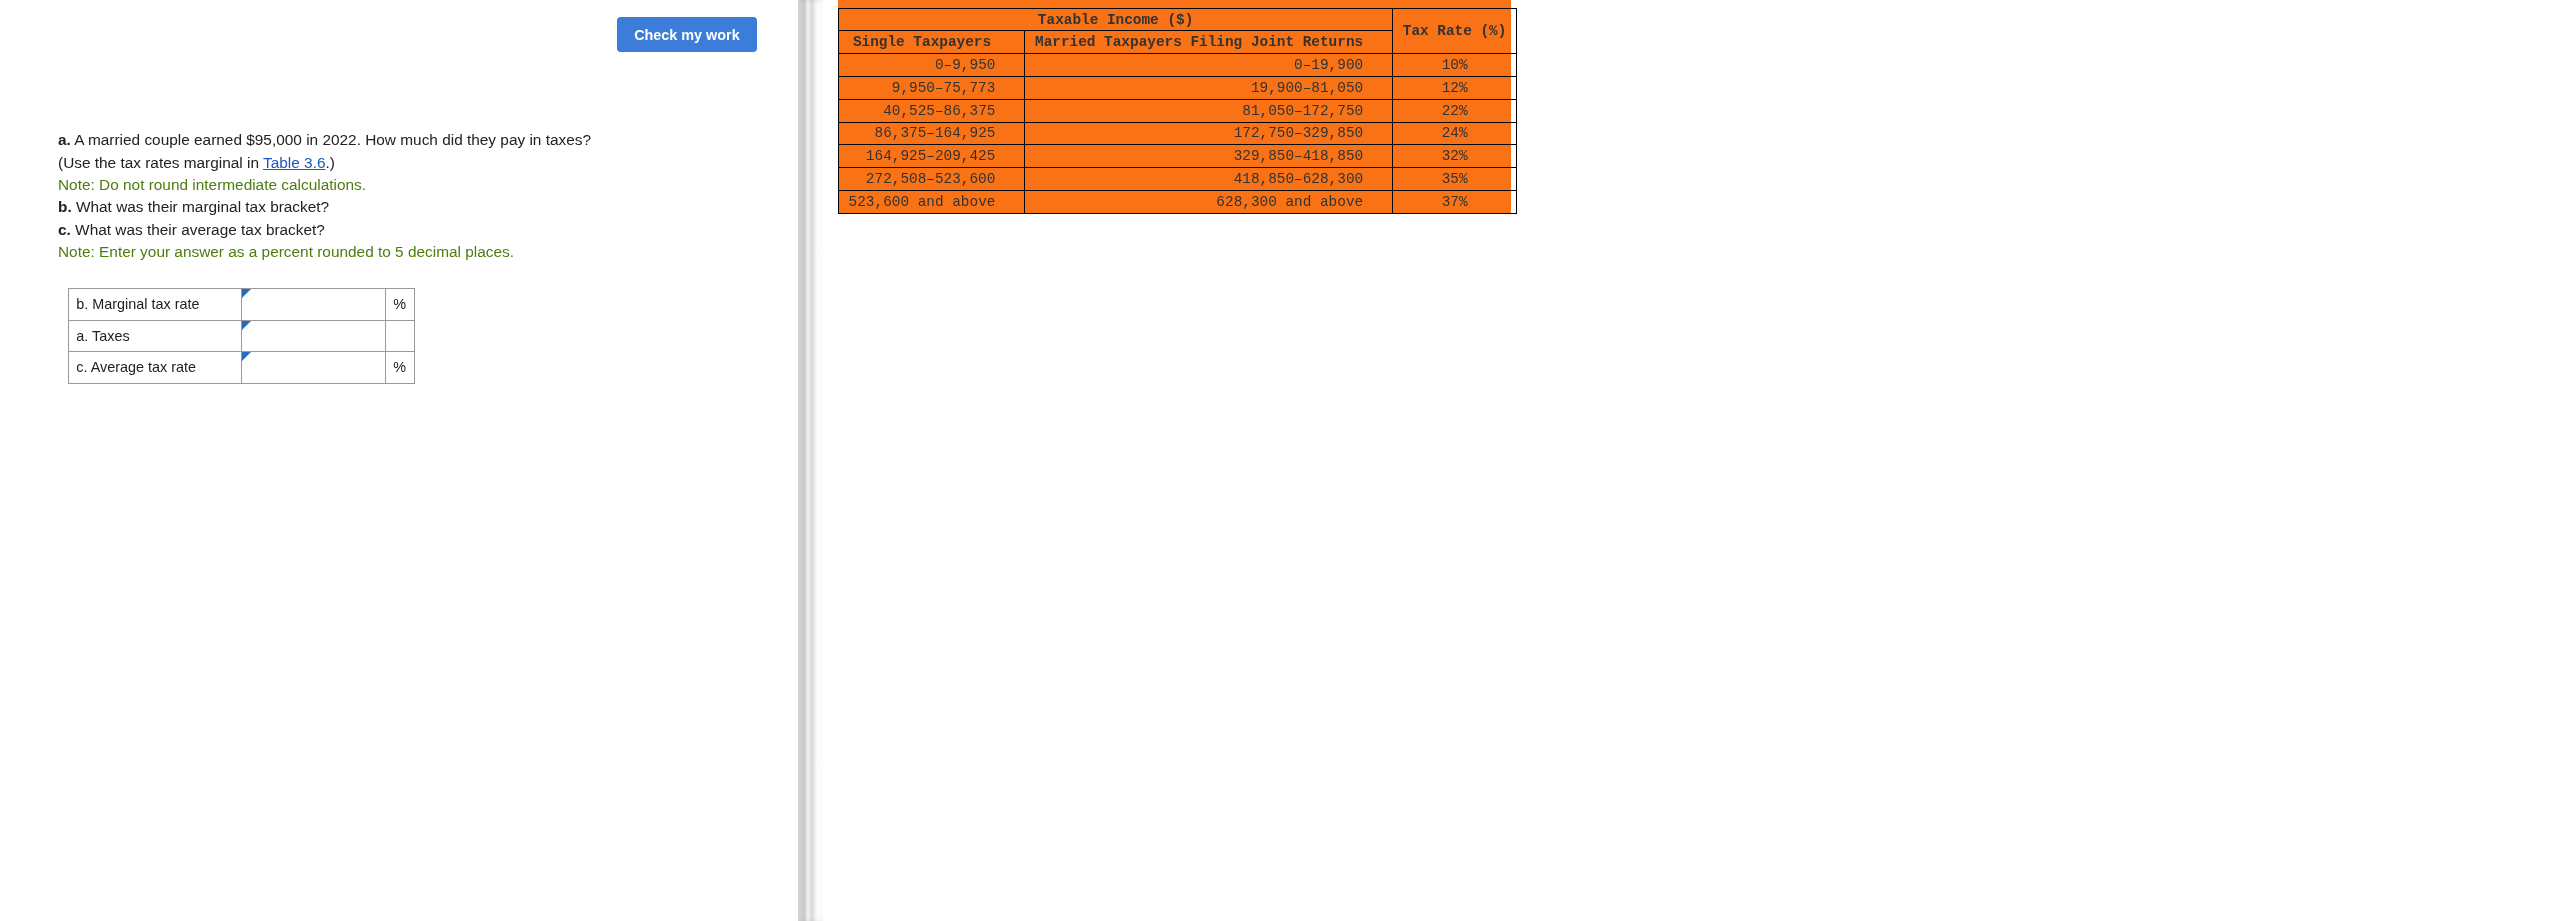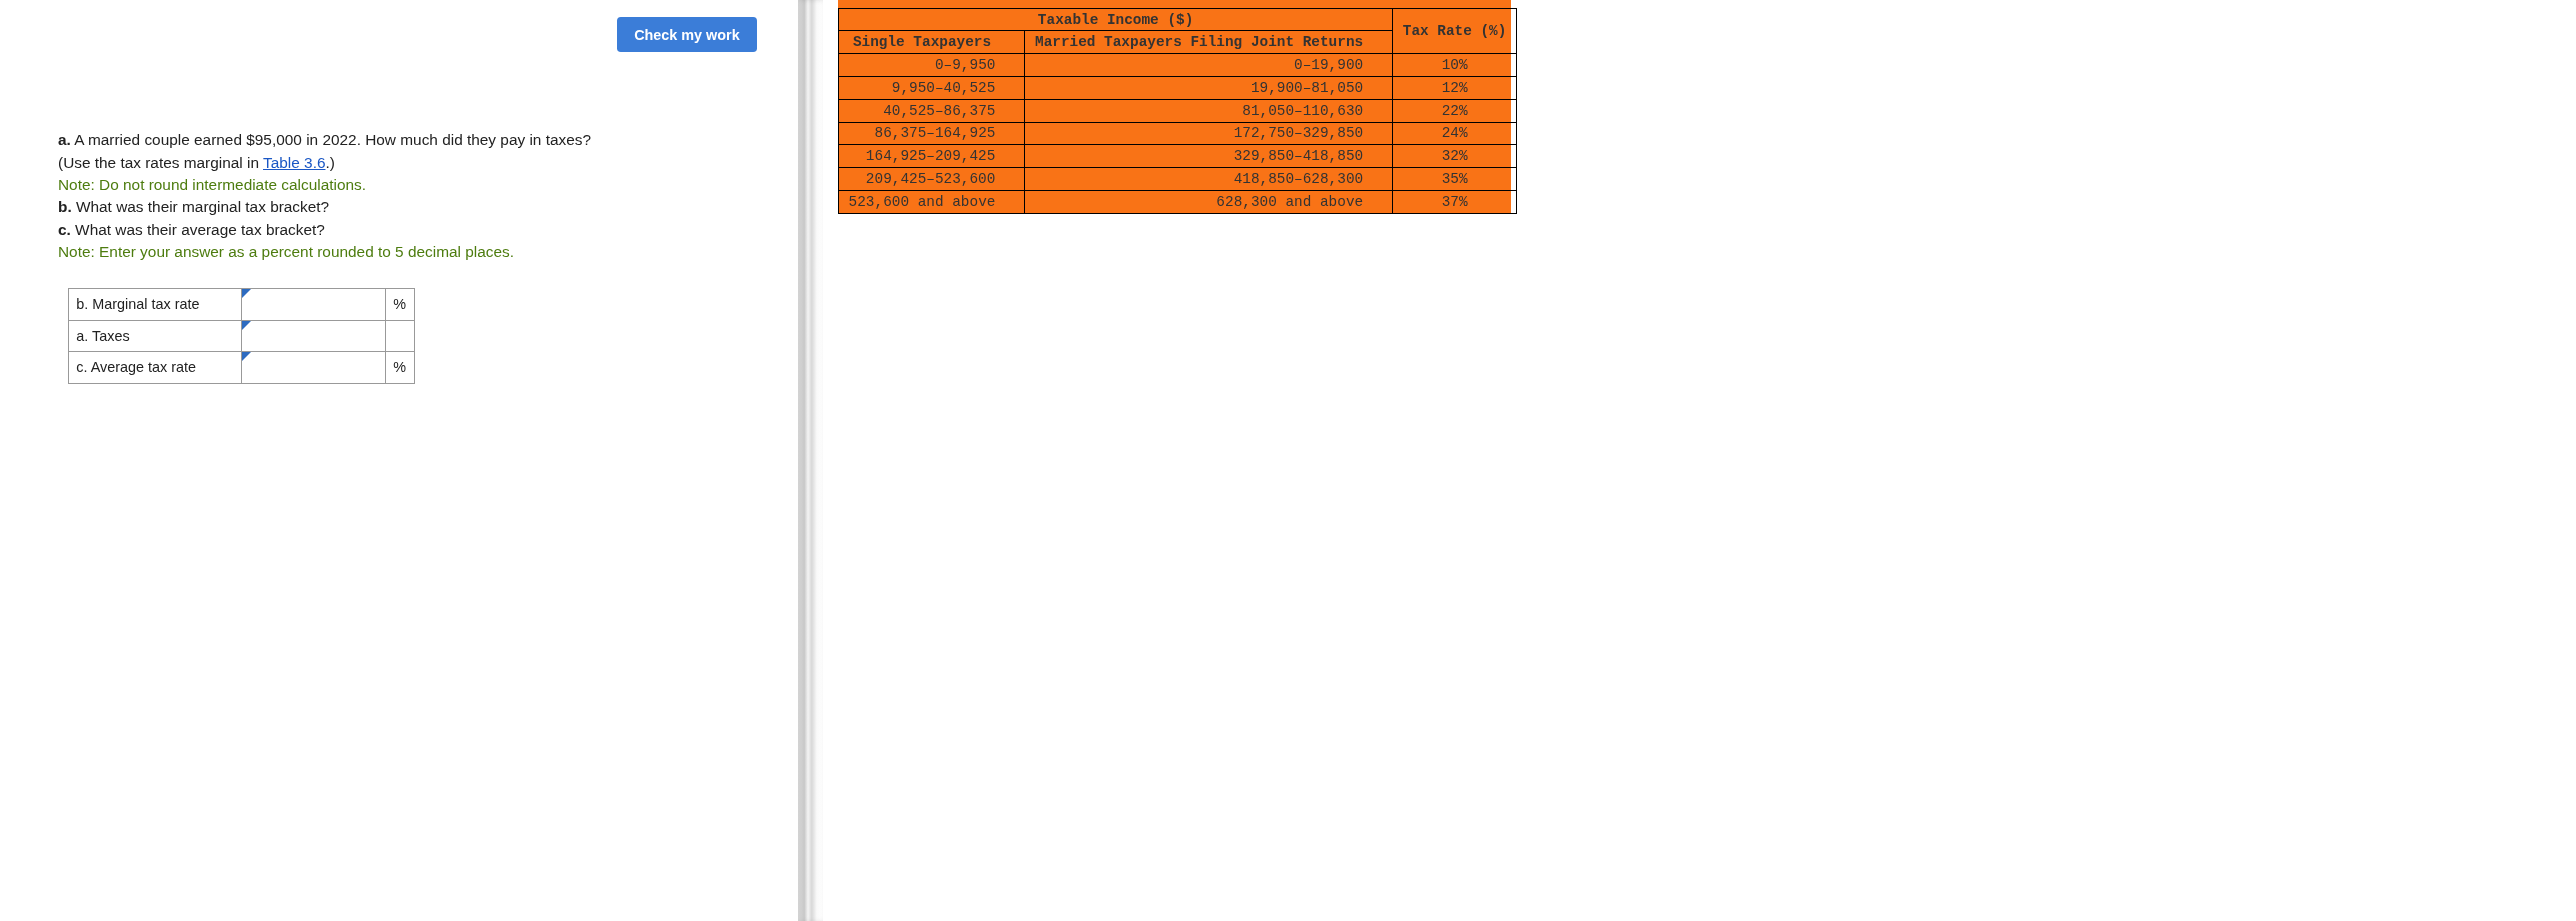"9,950–40,525" td.col-single { text: 40,525 -> 75,773 }
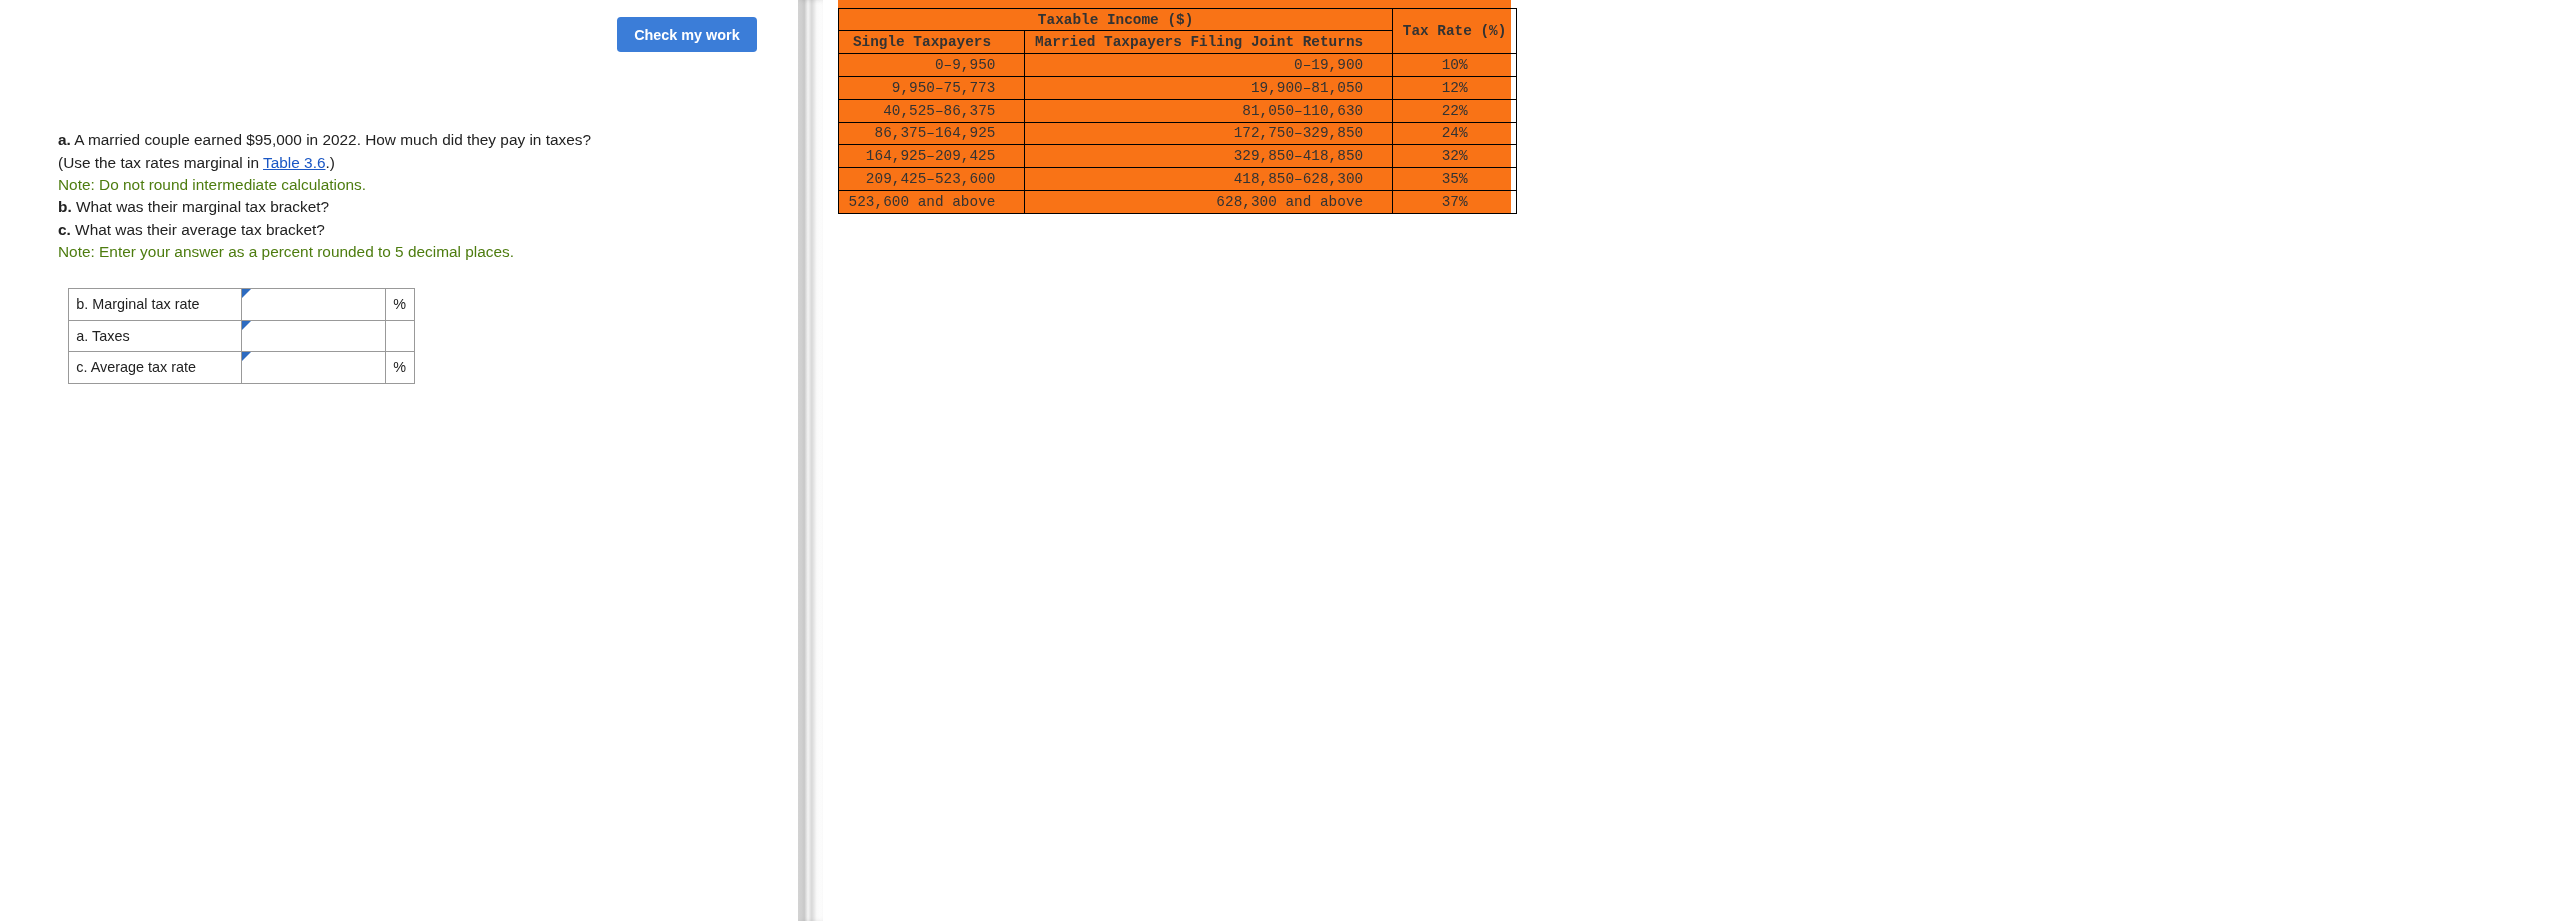"81,050–110,630" td.col-married { text: 110,630 -> 172,750 }
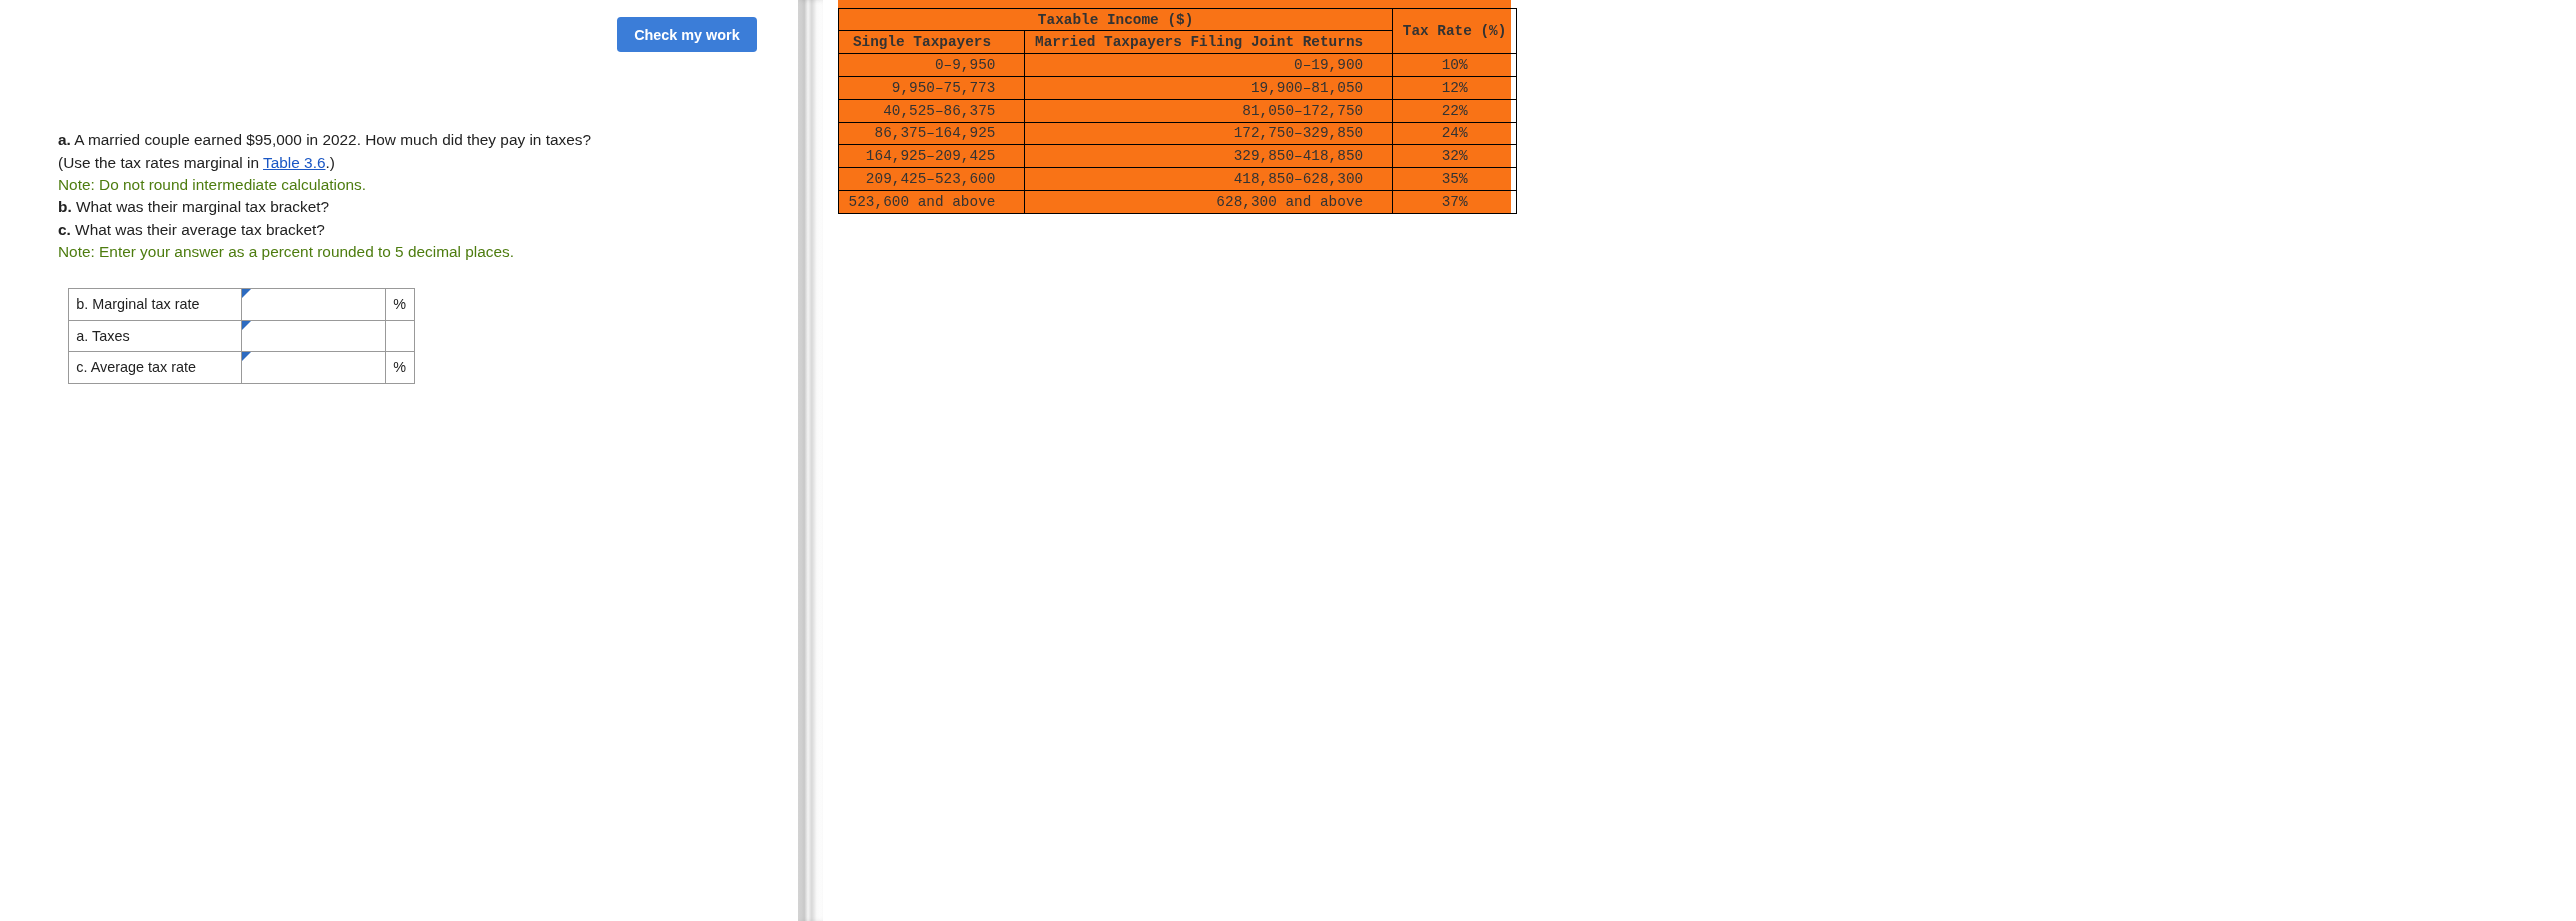"209,425–523,600" td.col-single { text: 209,425 -> 272,508 }
